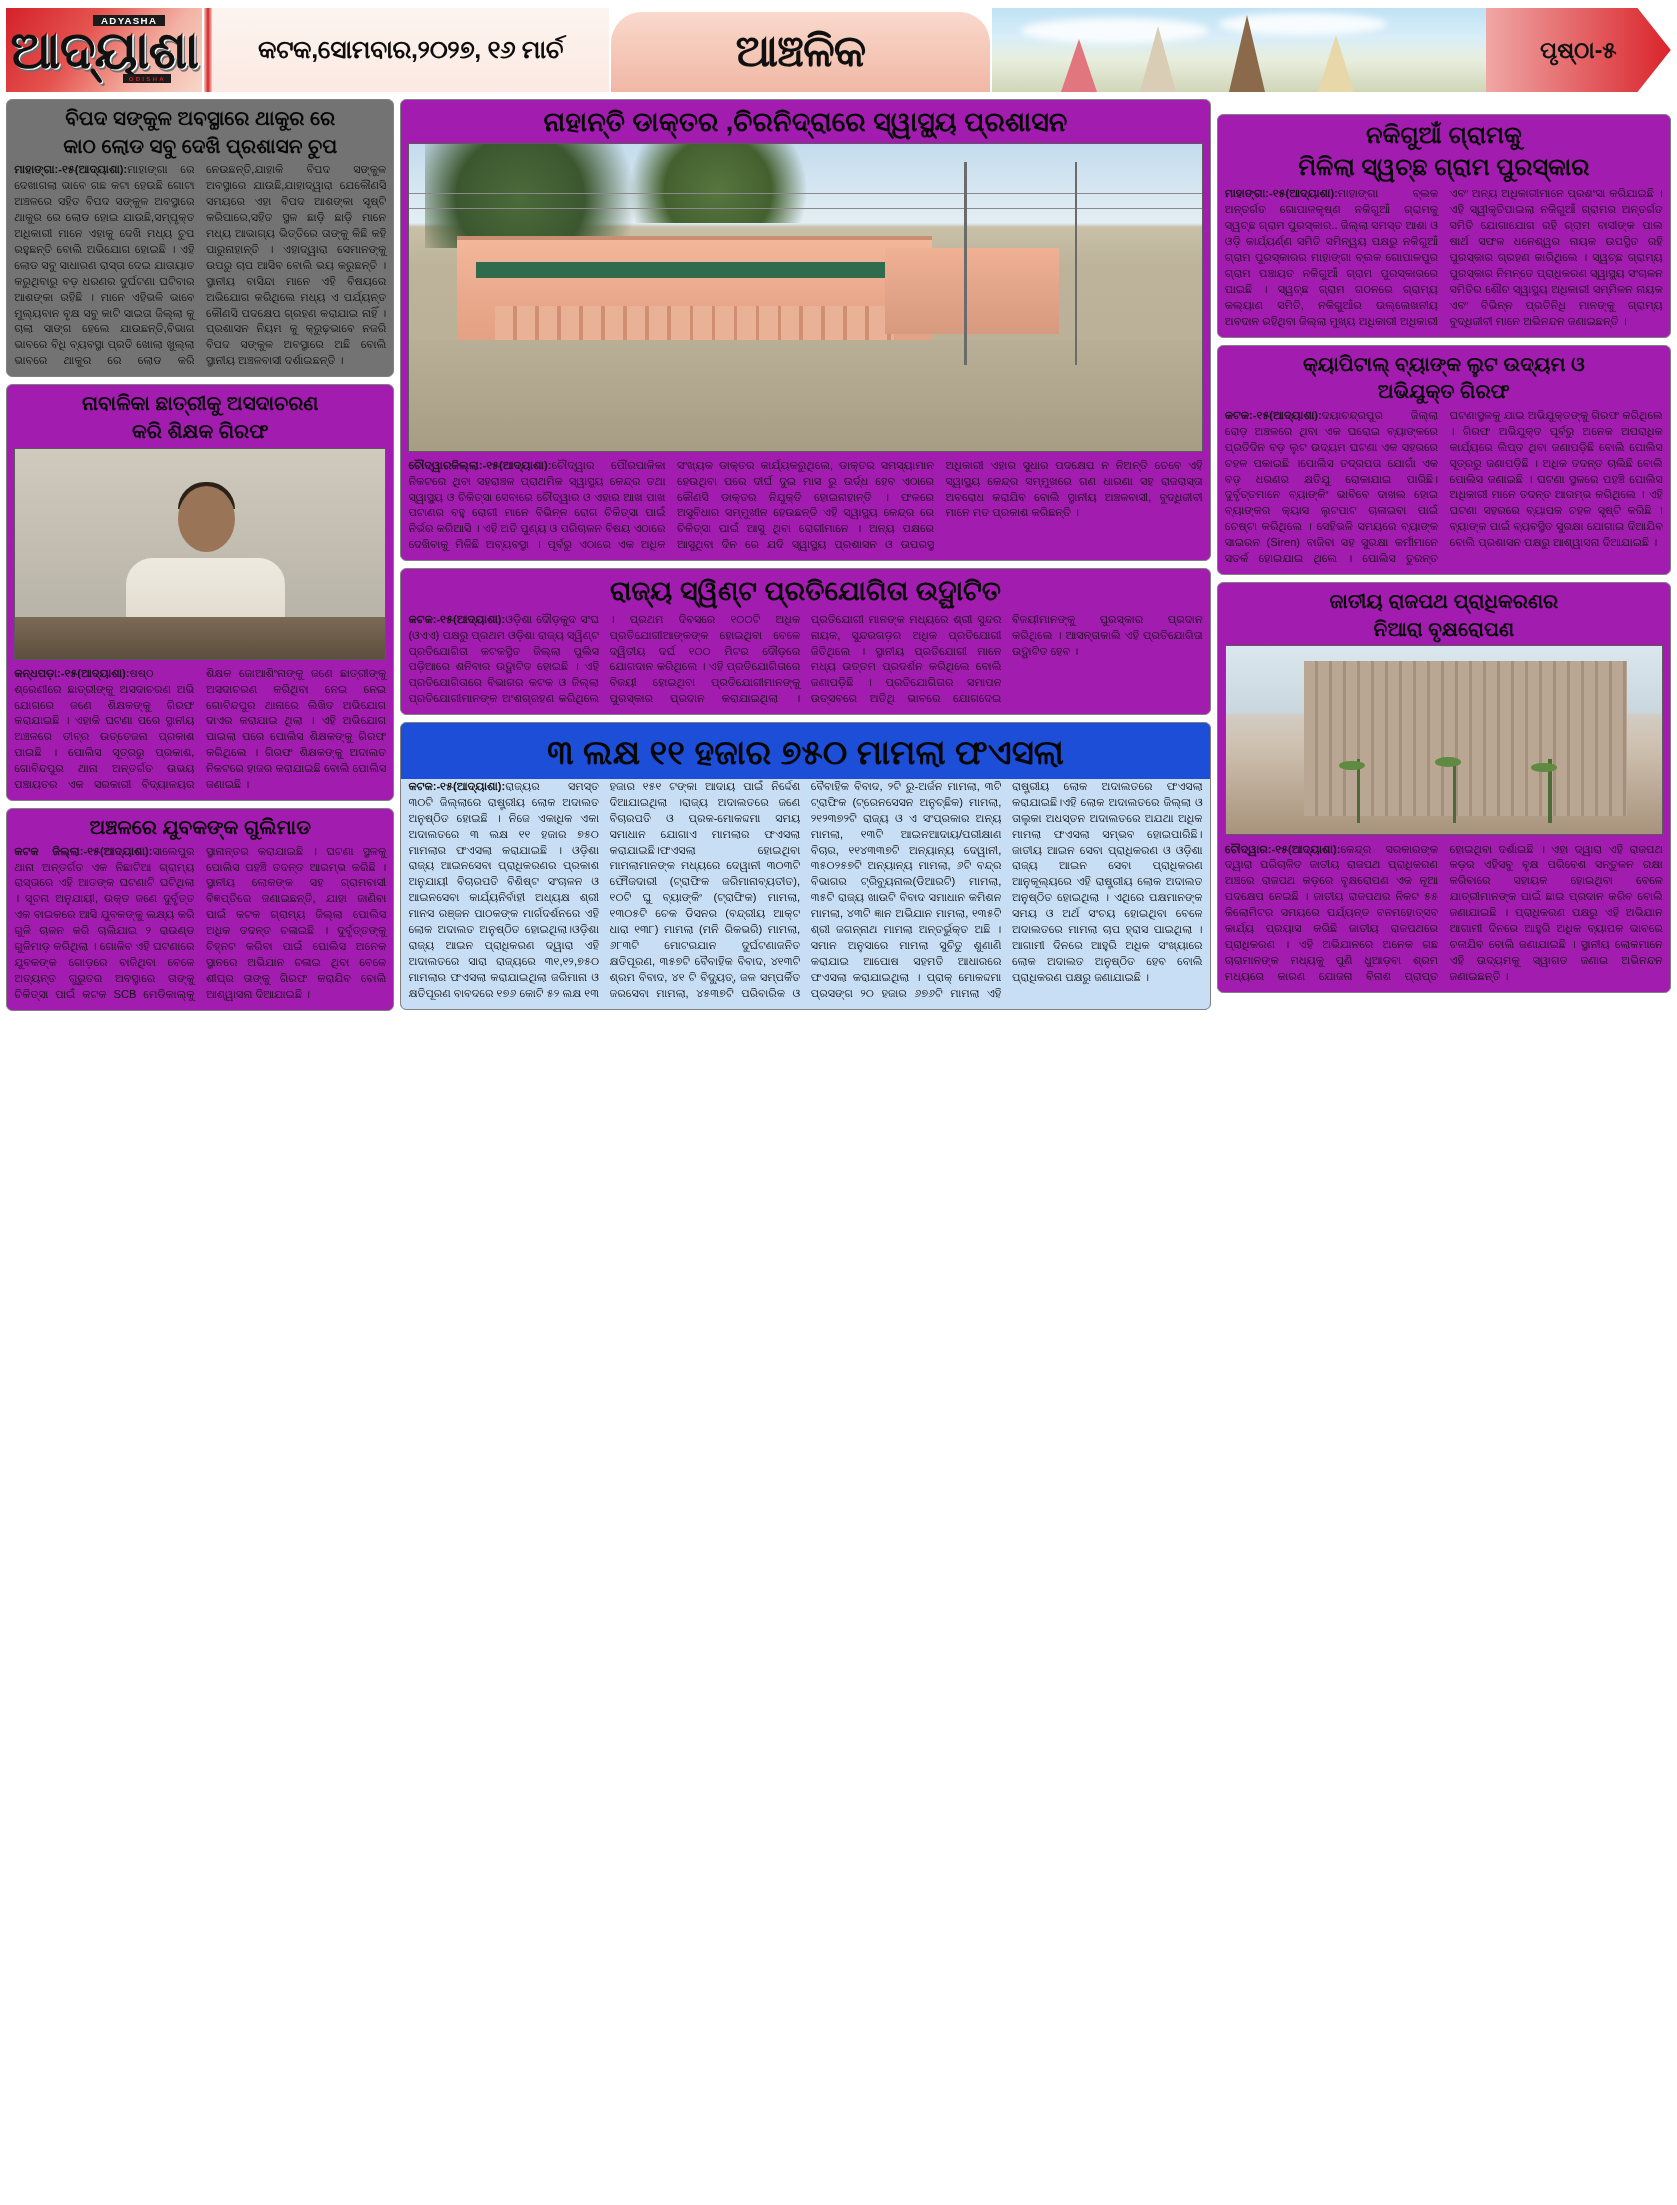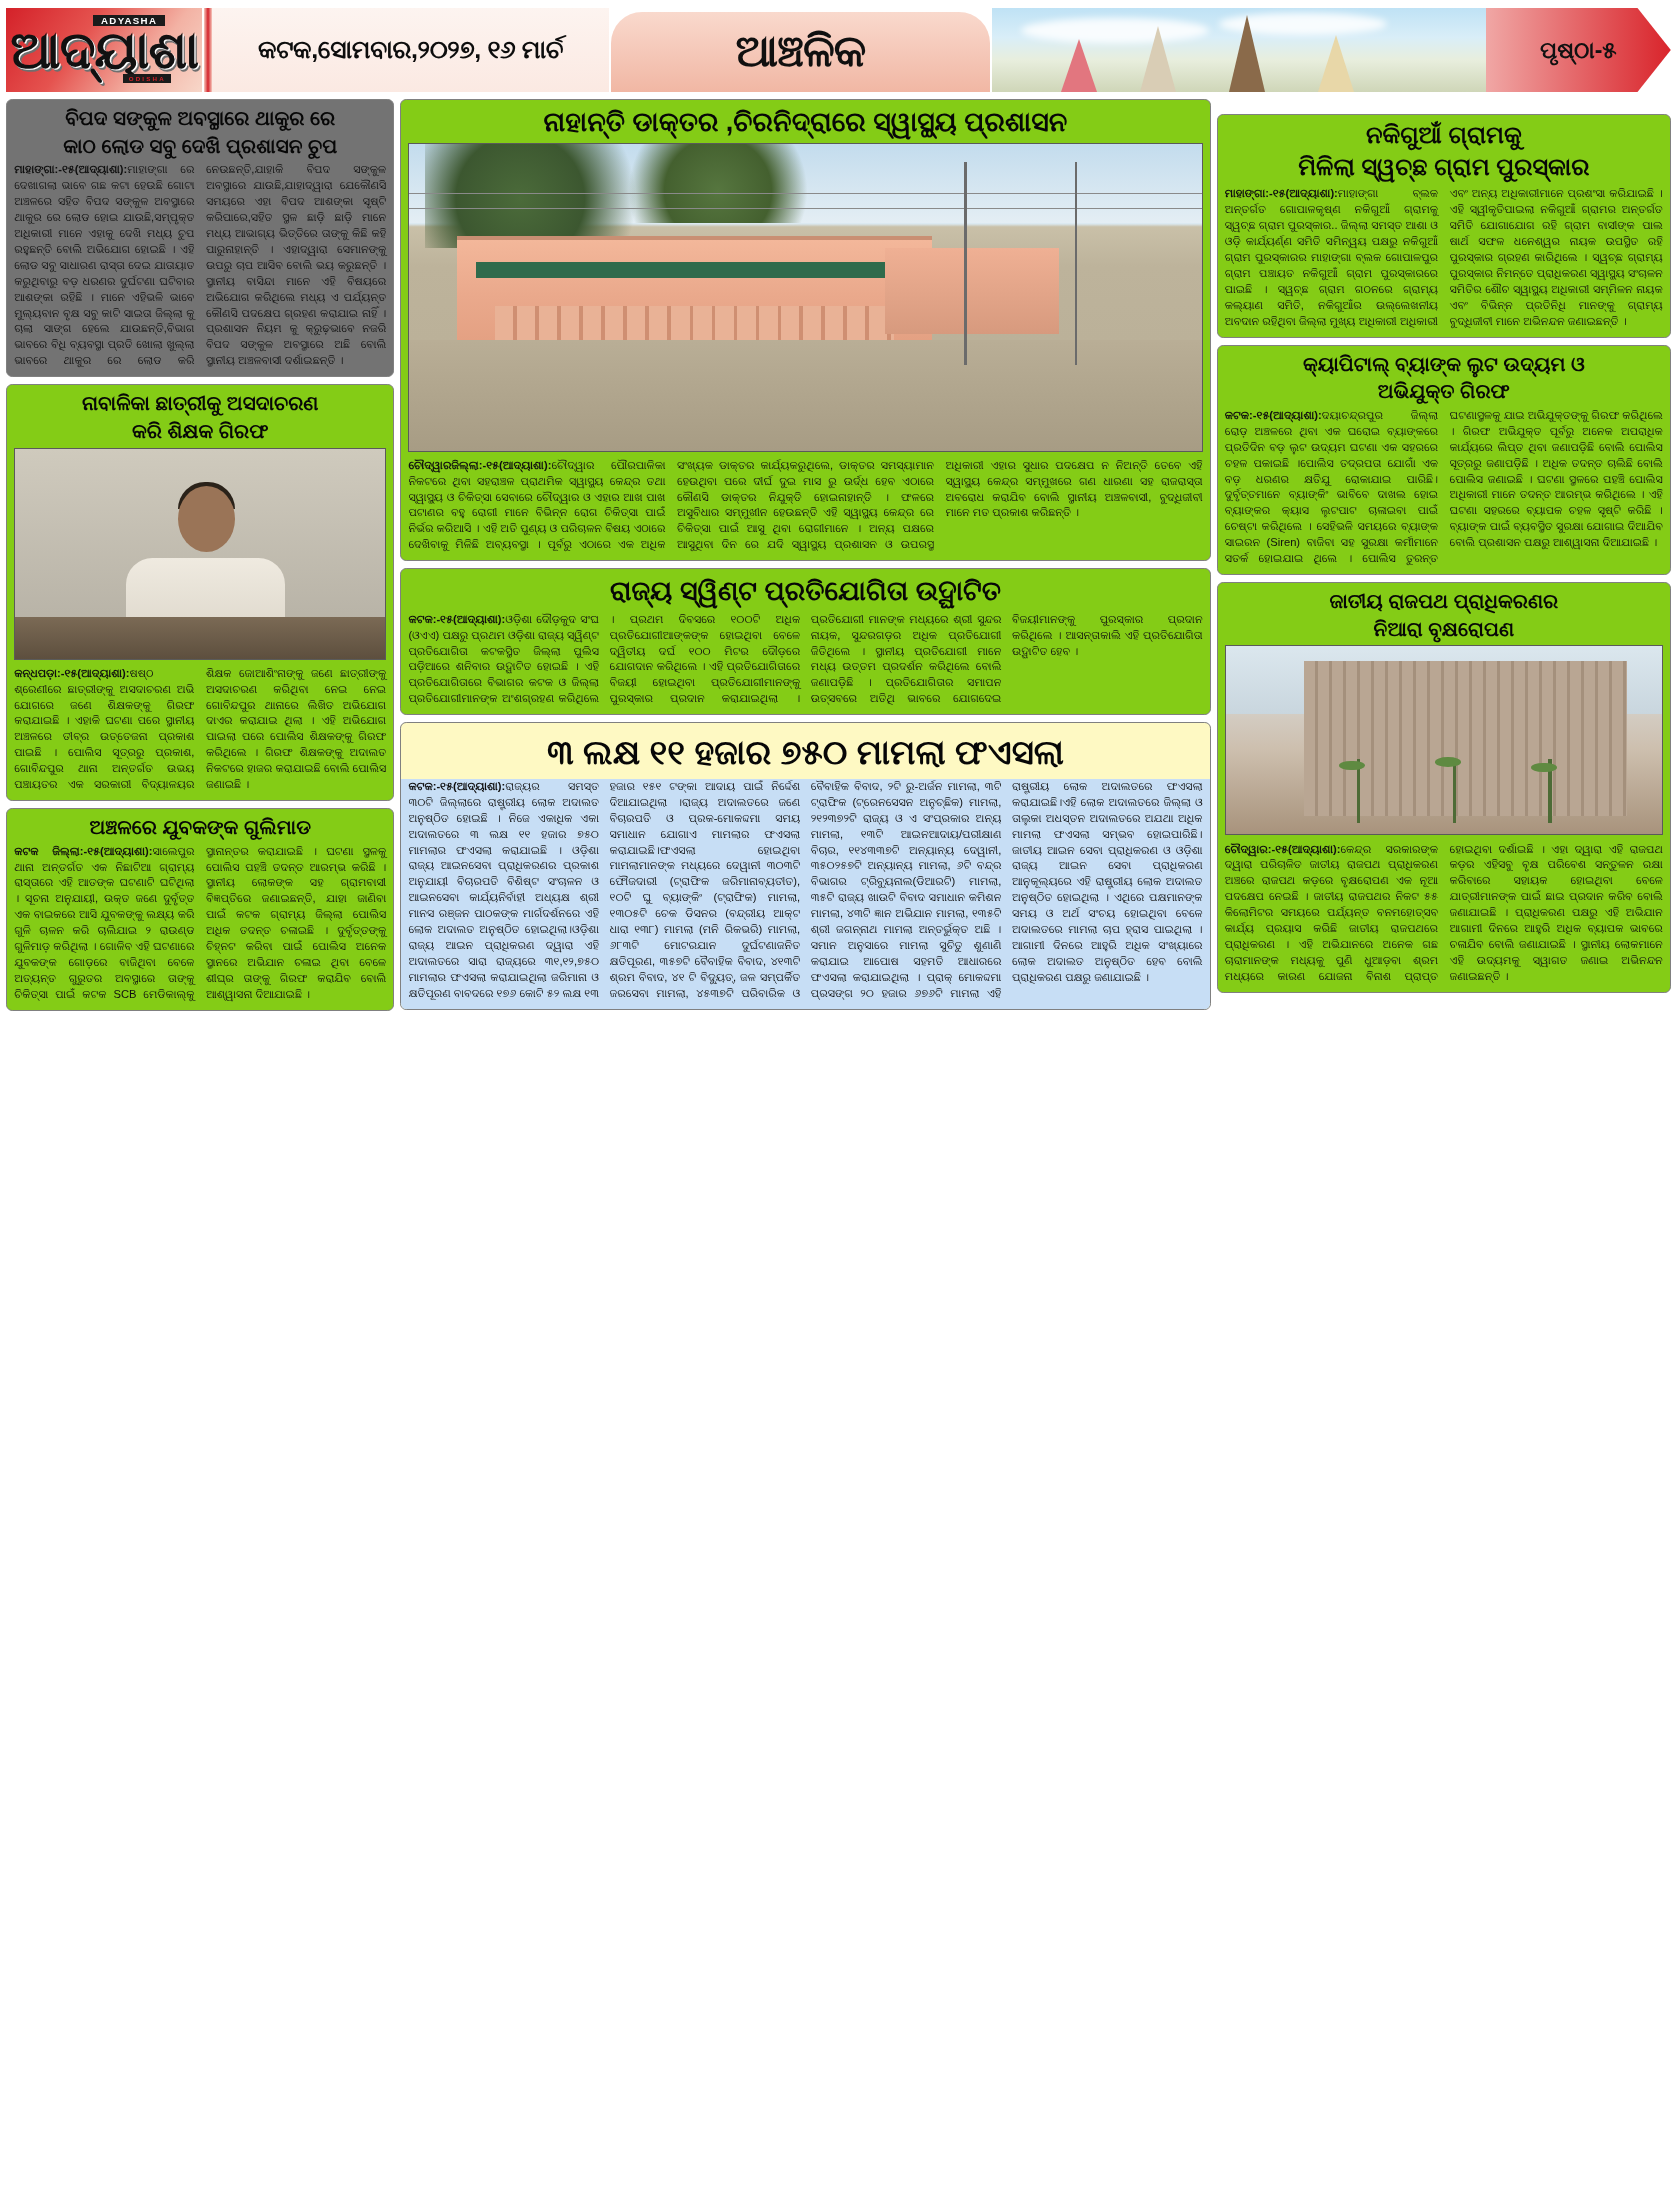"ନାହାନ୍ତି ଡାକ୍ତର ,ଚିରନିଦ୍ରାରେ ସ୍ୱାସ୍ଥ୍ୟ" .box { background: #84cc16 -> #a21caf }
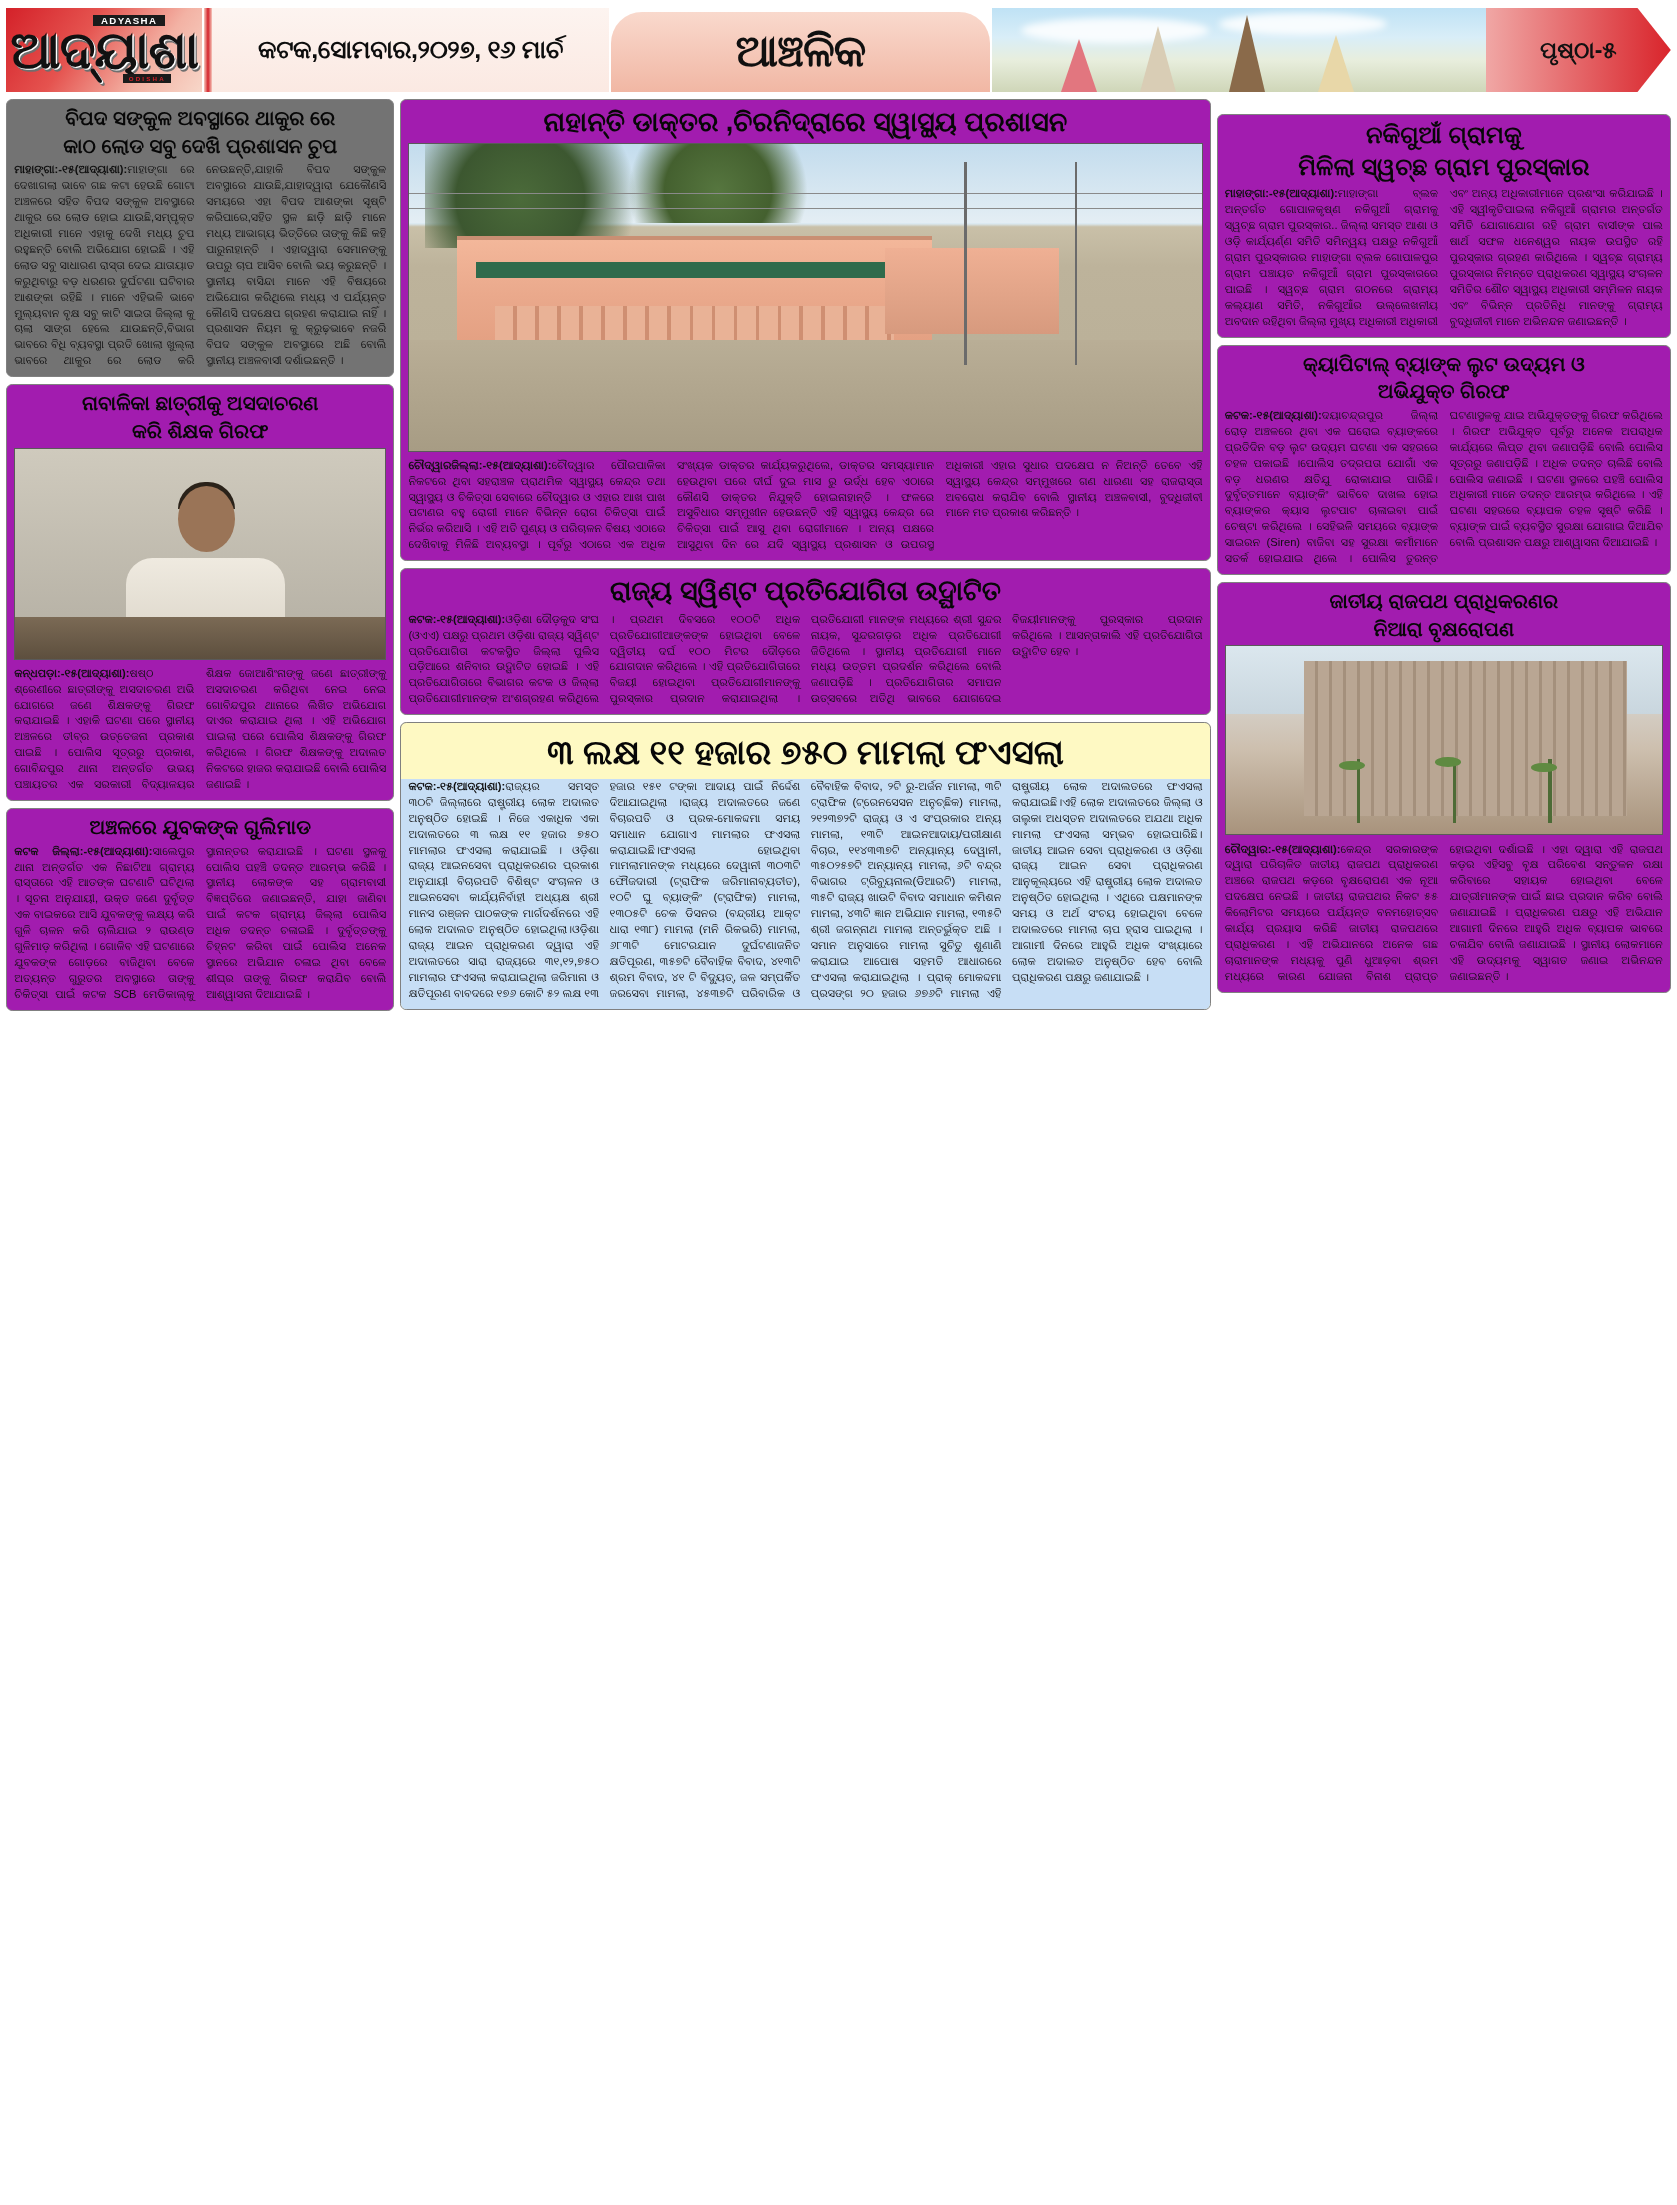"୩ ଲକ୍ଷ ୧୧ ହଜାର ୭୫୦" .box.blue { background: #fef9c3 -> #1d4ed8 }
